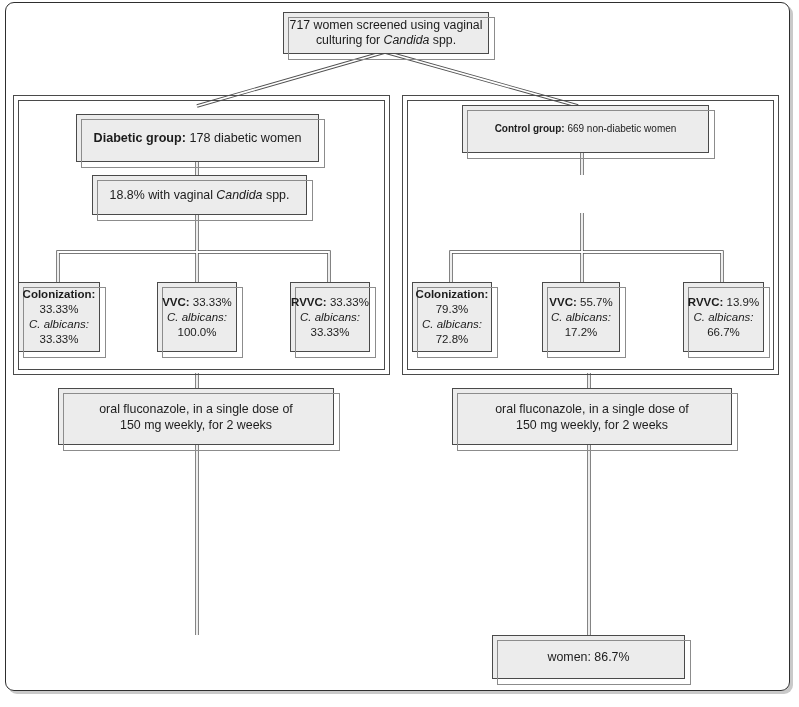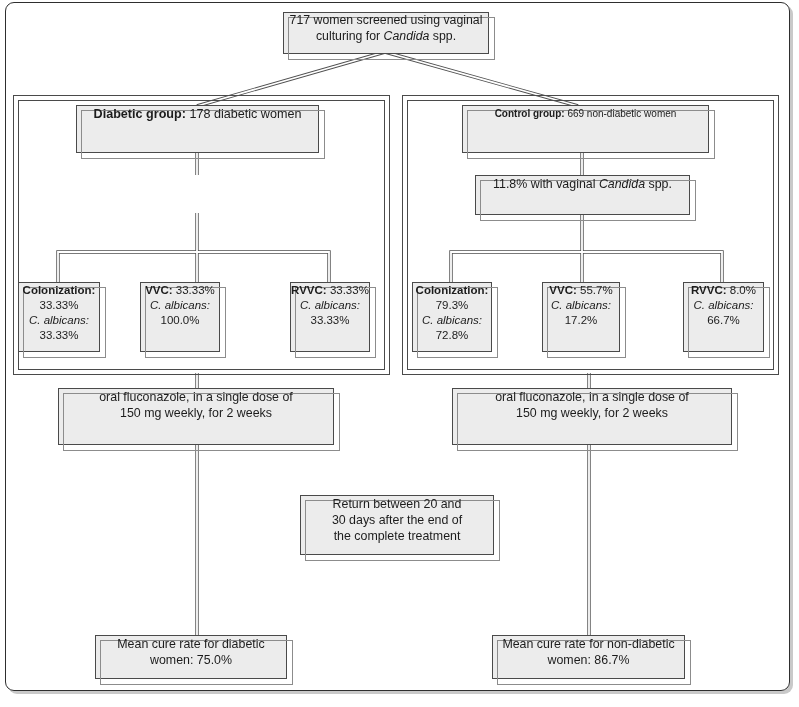"717 women screened using vaginal" .box { justify-content: none -> center }
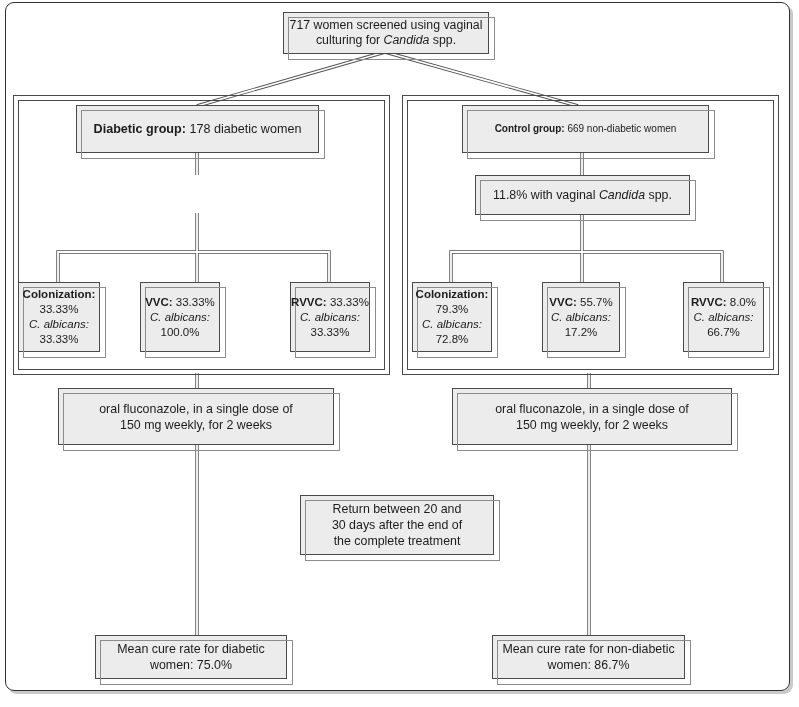"Diabetic group: 178 diabetic women" div.box { top: 105px -> 114px }
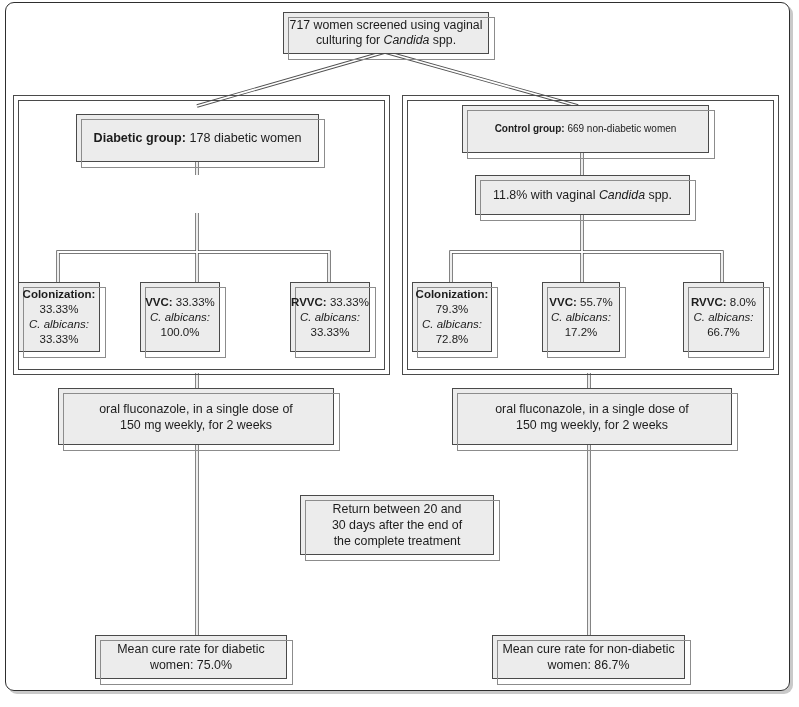"18.8% with vaginal Candida spp." div.box { html: none -> <div> <div><span>18.8% with vaginal </span><i>Candida</i><span> spp.</span></div> </div> }
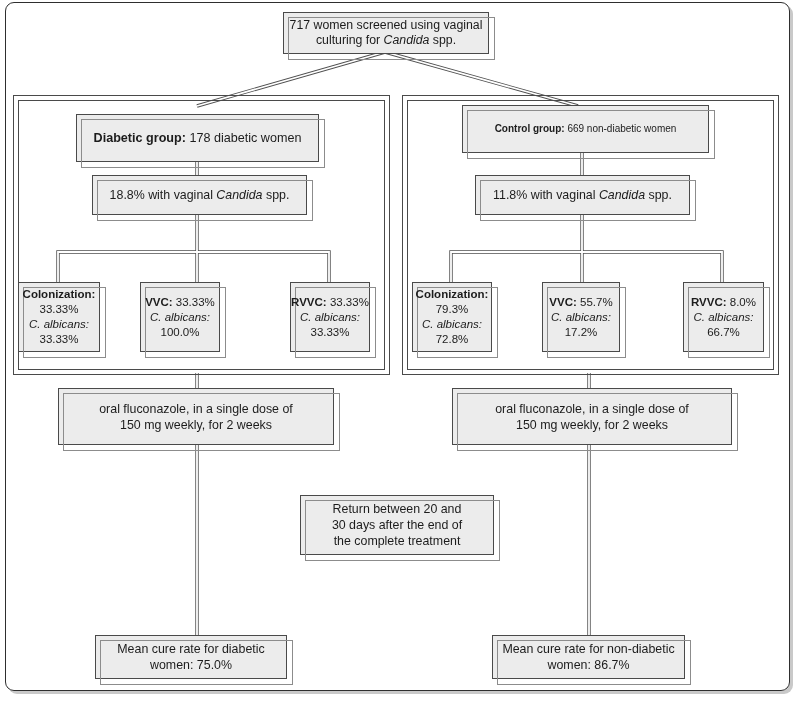"11.8% with vaginal Candida spp." div.box { html: <div> <div><span>11.8% with vaginal </span><i>Candida</i><span> spp.</span></div> </div> -> none }
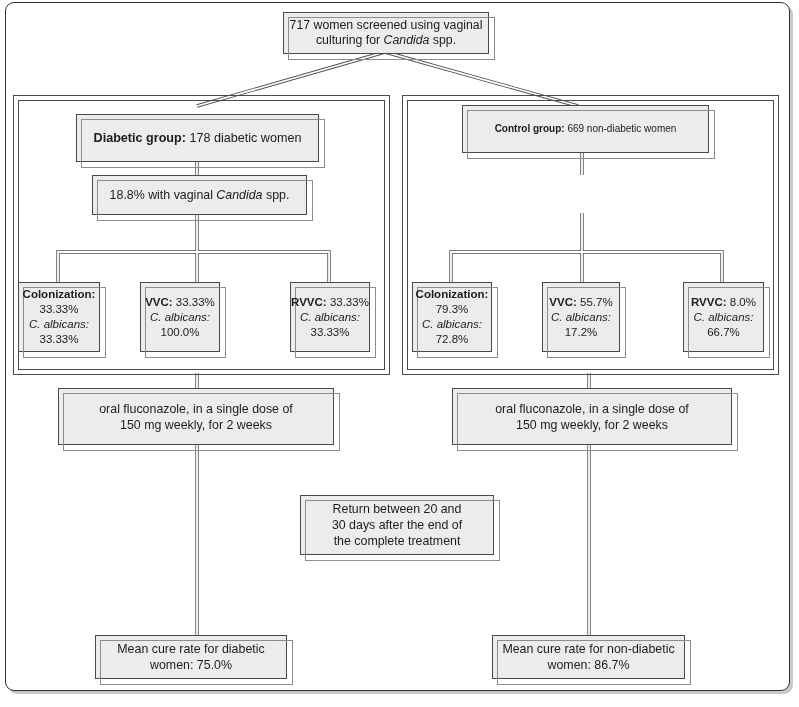"VVC: 33.33%" div.box { left: 140px -> 157px }
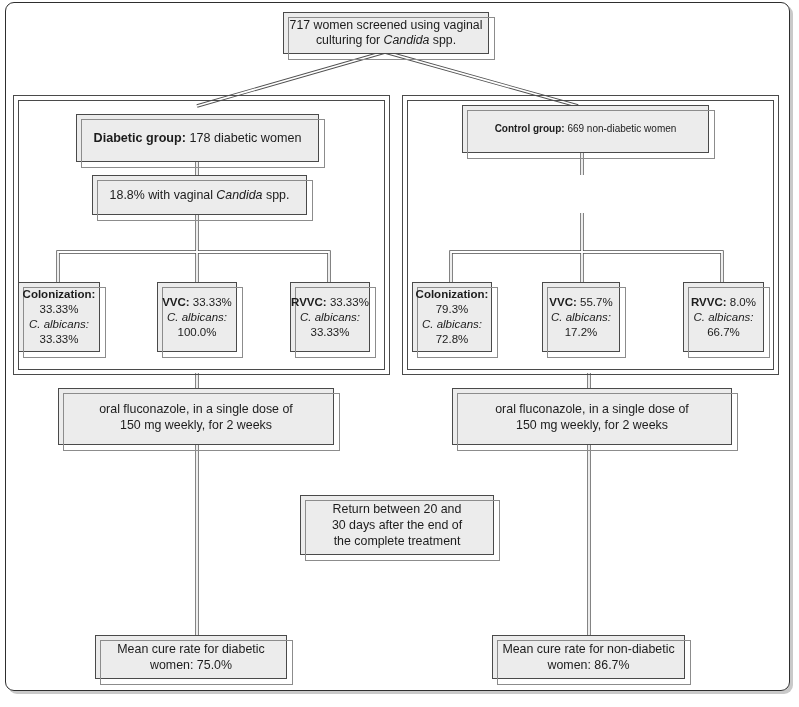"8.0%" span { text: 8.0% -> 13.9% }
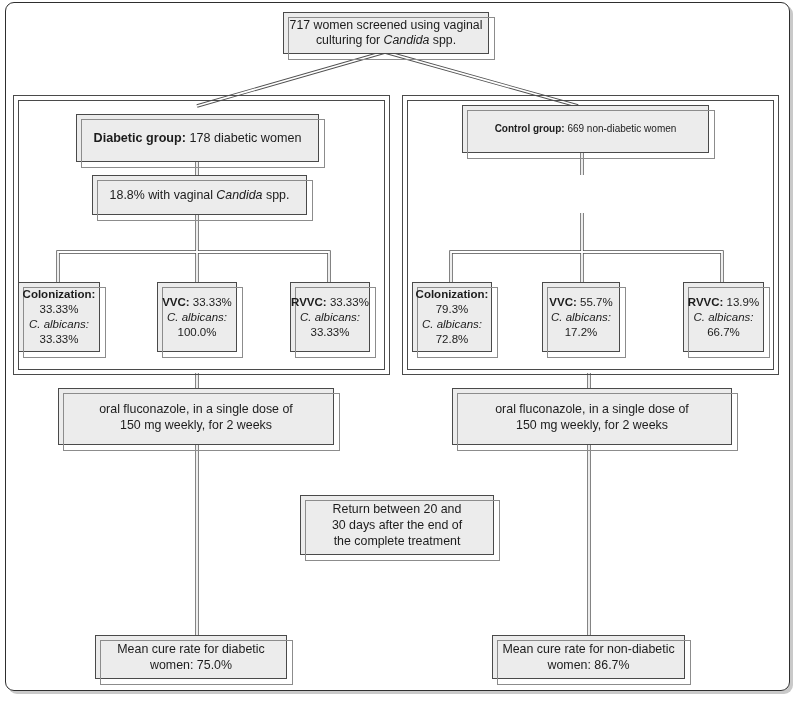"Return between 20 and" div.box { html: <div> <div>Return between 20 and</div> <div>30 days after the end of</div> <div>the complete treatment</div> </div> -> none }
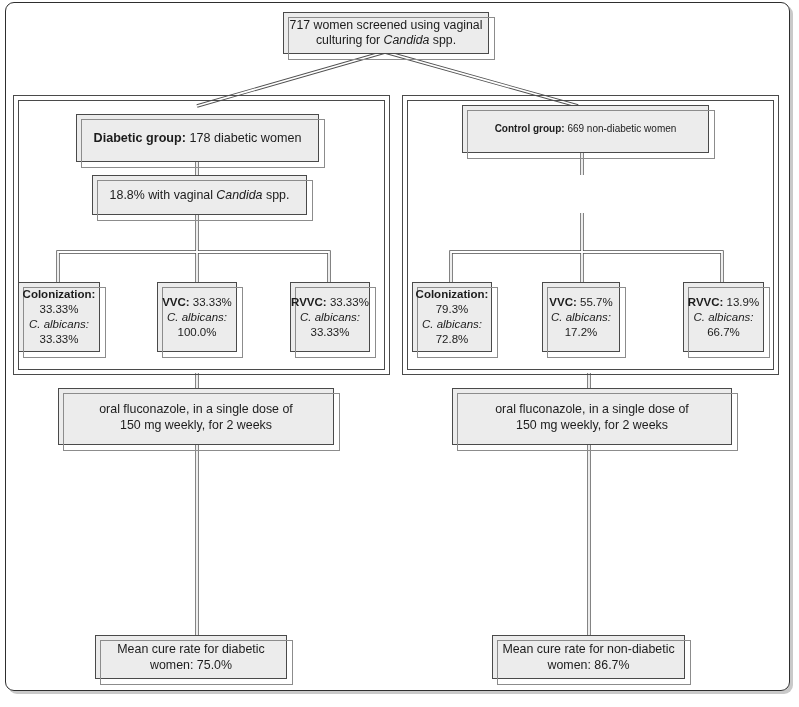"Mean cure rate for diabetic" div.box { html: <div> <div>Mean cure rate for diabetic</div> <div>women: 75.0%</div> </div> -> none }
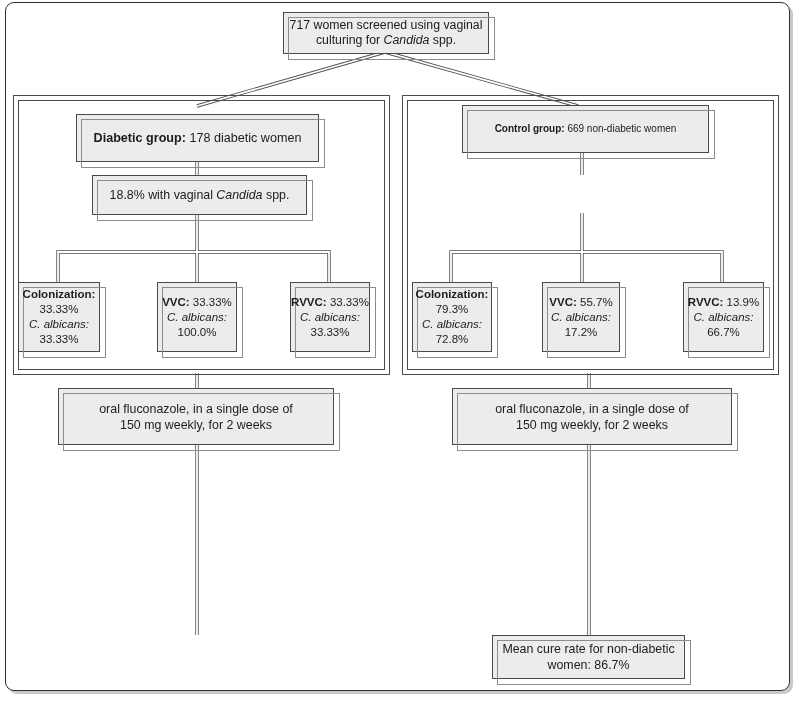"Mean cure rate for non-diabetic" div.bl { html: <div>Mean cure rate for non-diabetic</div> -> none }
